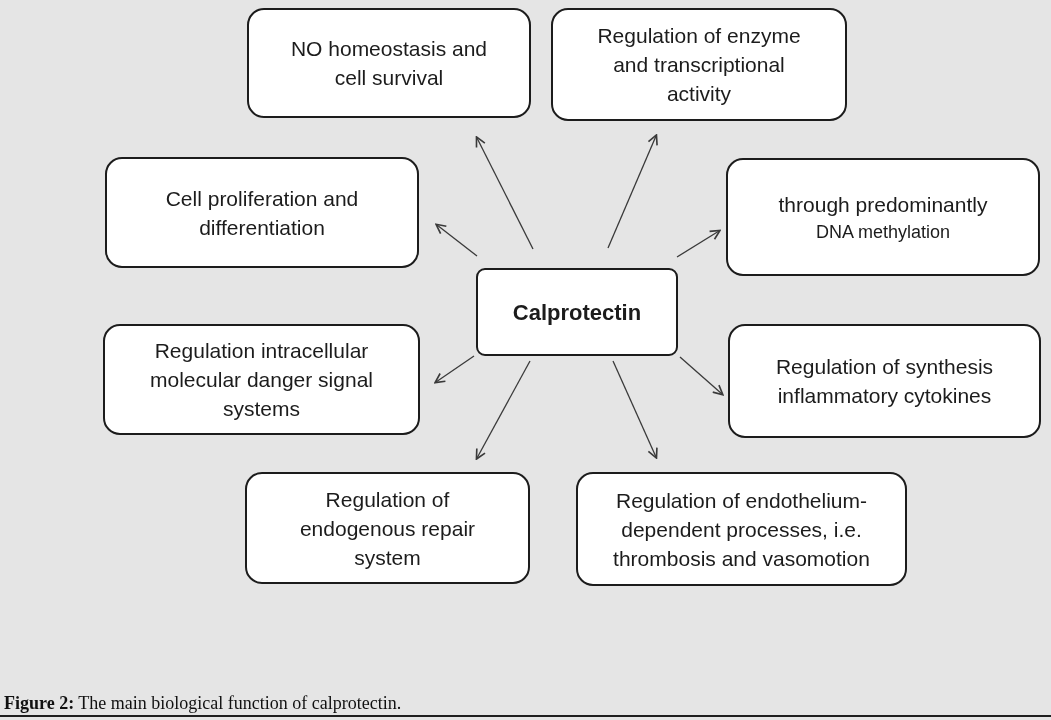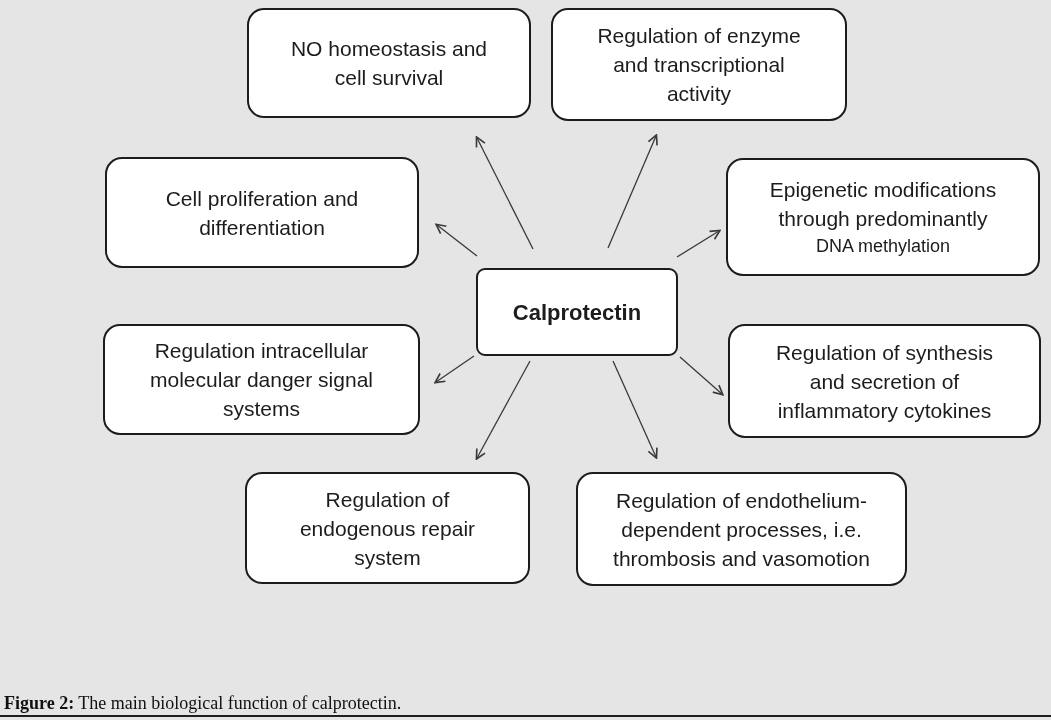"Epigenetic modifications" span.ln { html: <span>Epigenetic modifications</span> -> none }
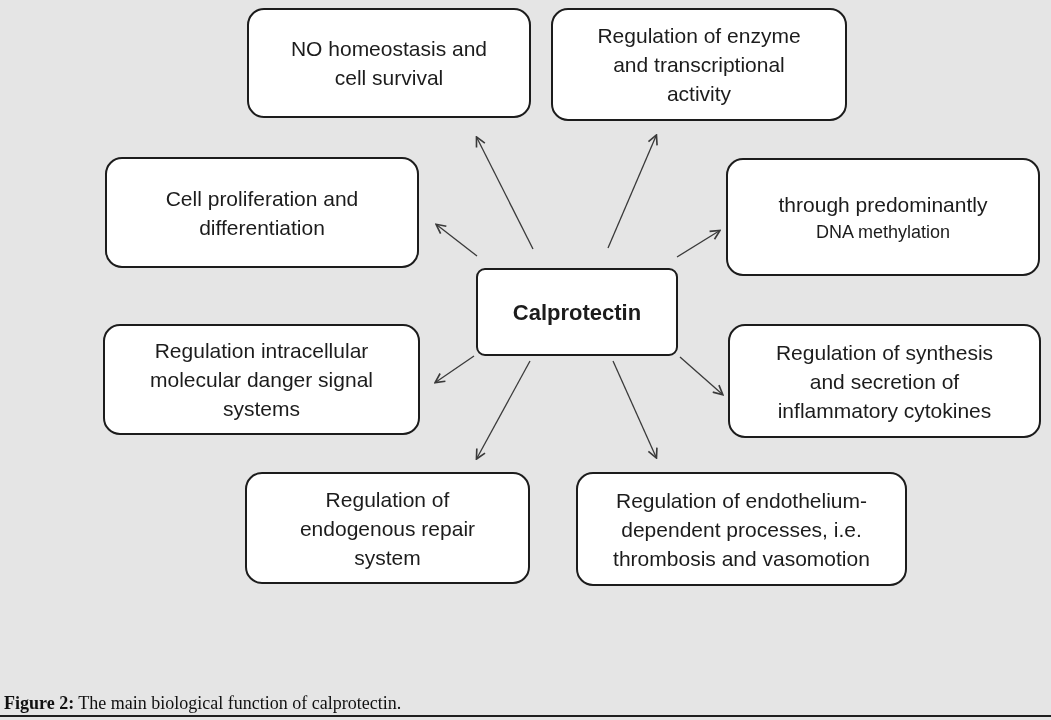"and secretion of" span.ln { html: <span>and secretion of</span> -> none }
